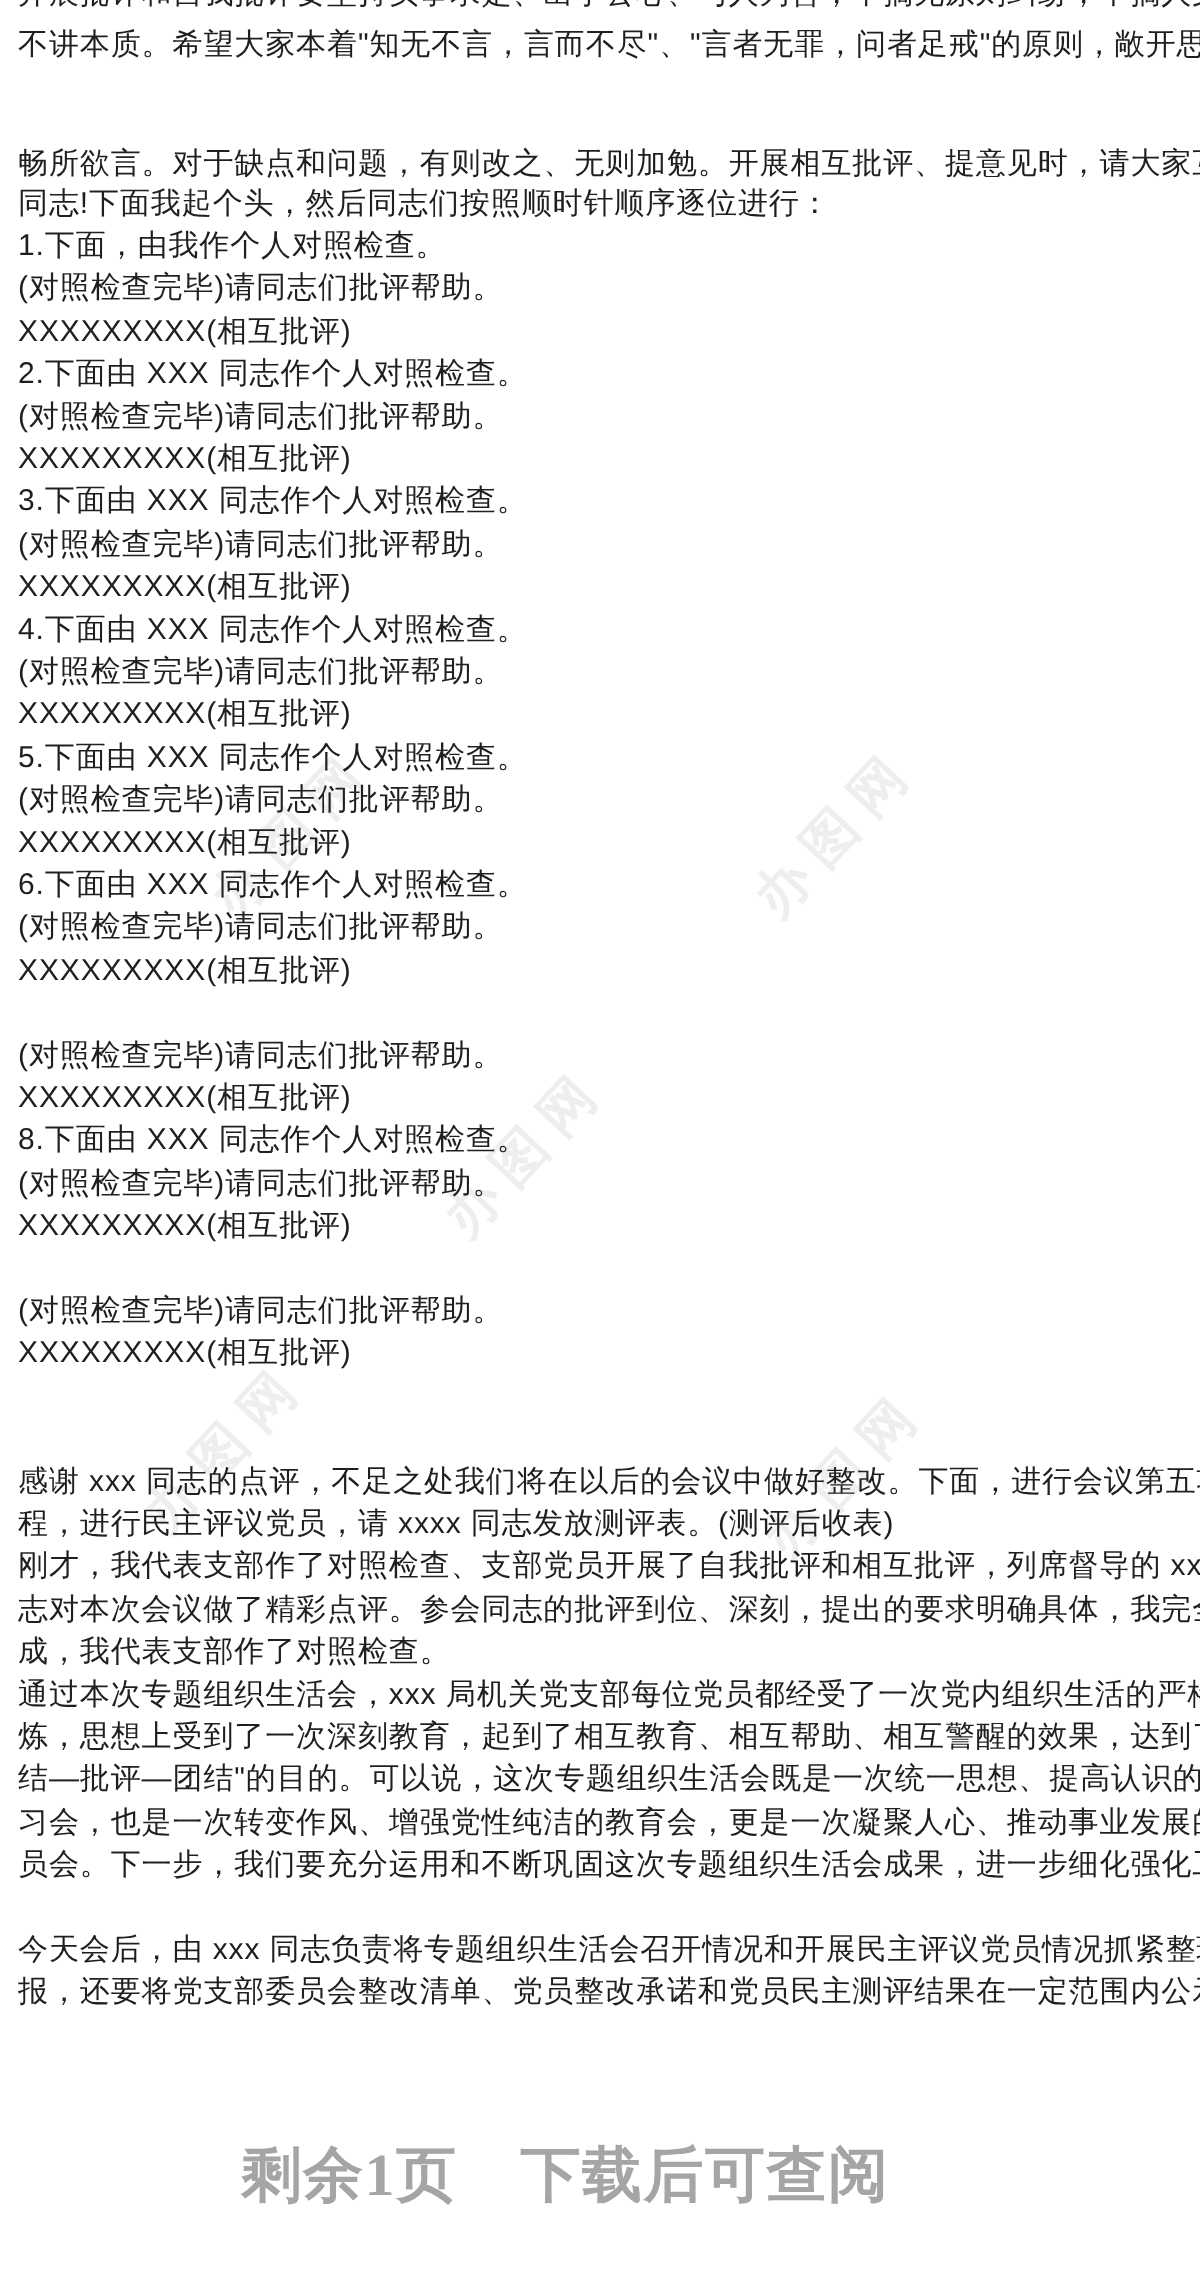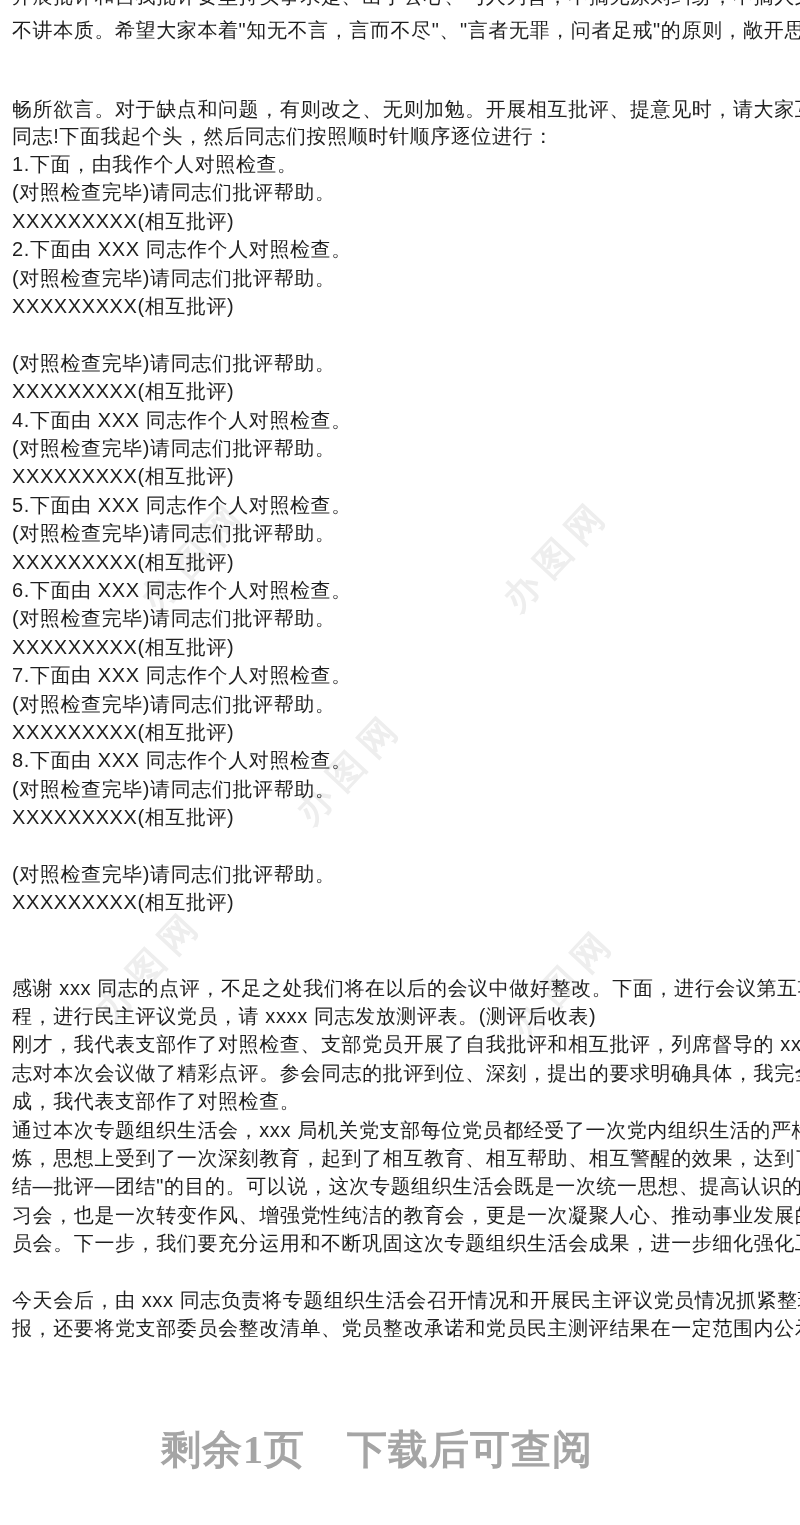"3.下面由 XXX 同志作个人对照检查。" div.line { html: none -> <div>3.下面由 XXX 同志作个人对照检查。</div> }
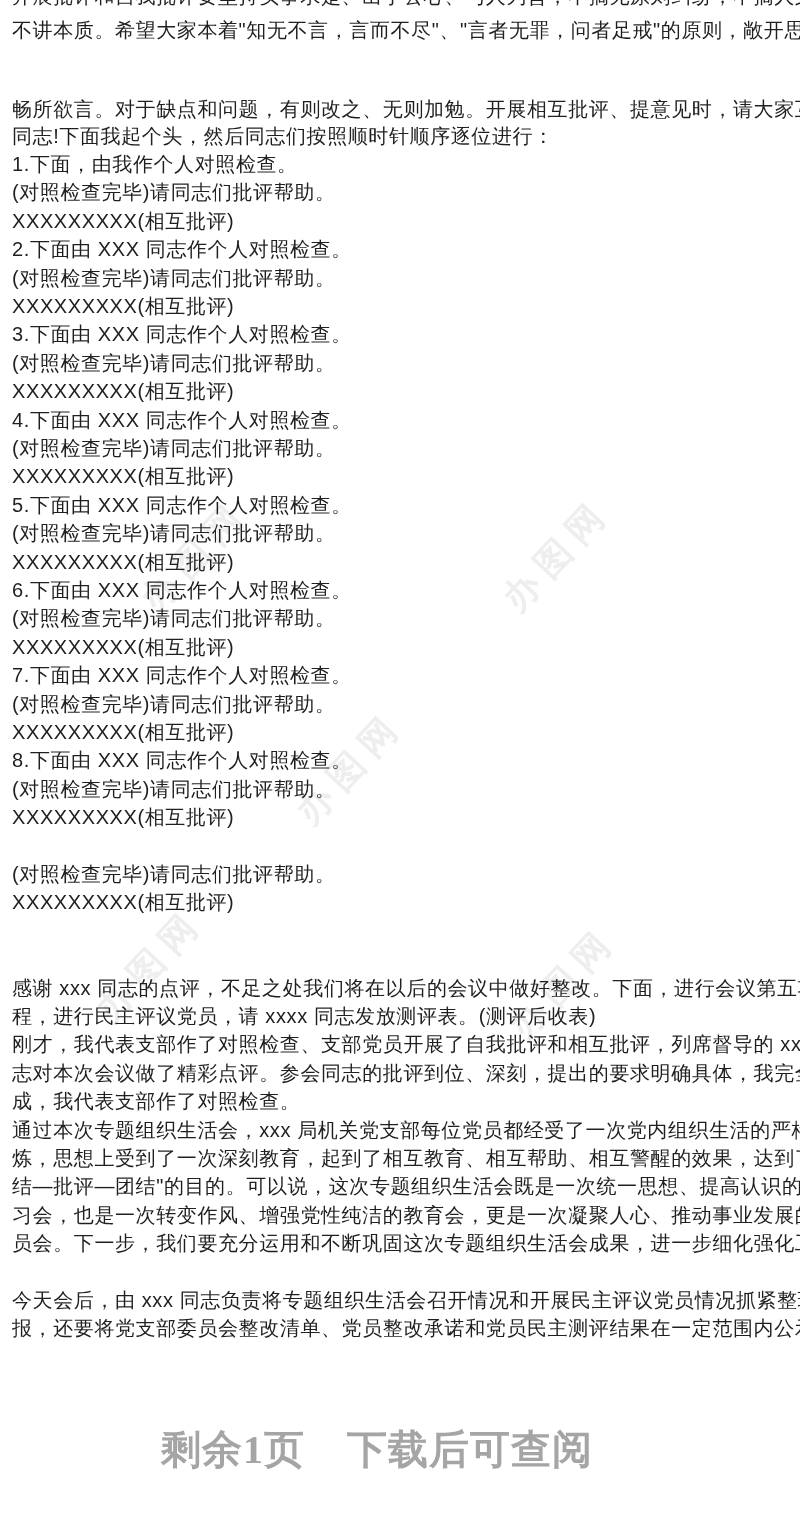"7.下面由 XXX 同志作个人对照检查。" div.line { html: <div>7.下面由 XXX 同志作个人对照检查。</div> -> none }
